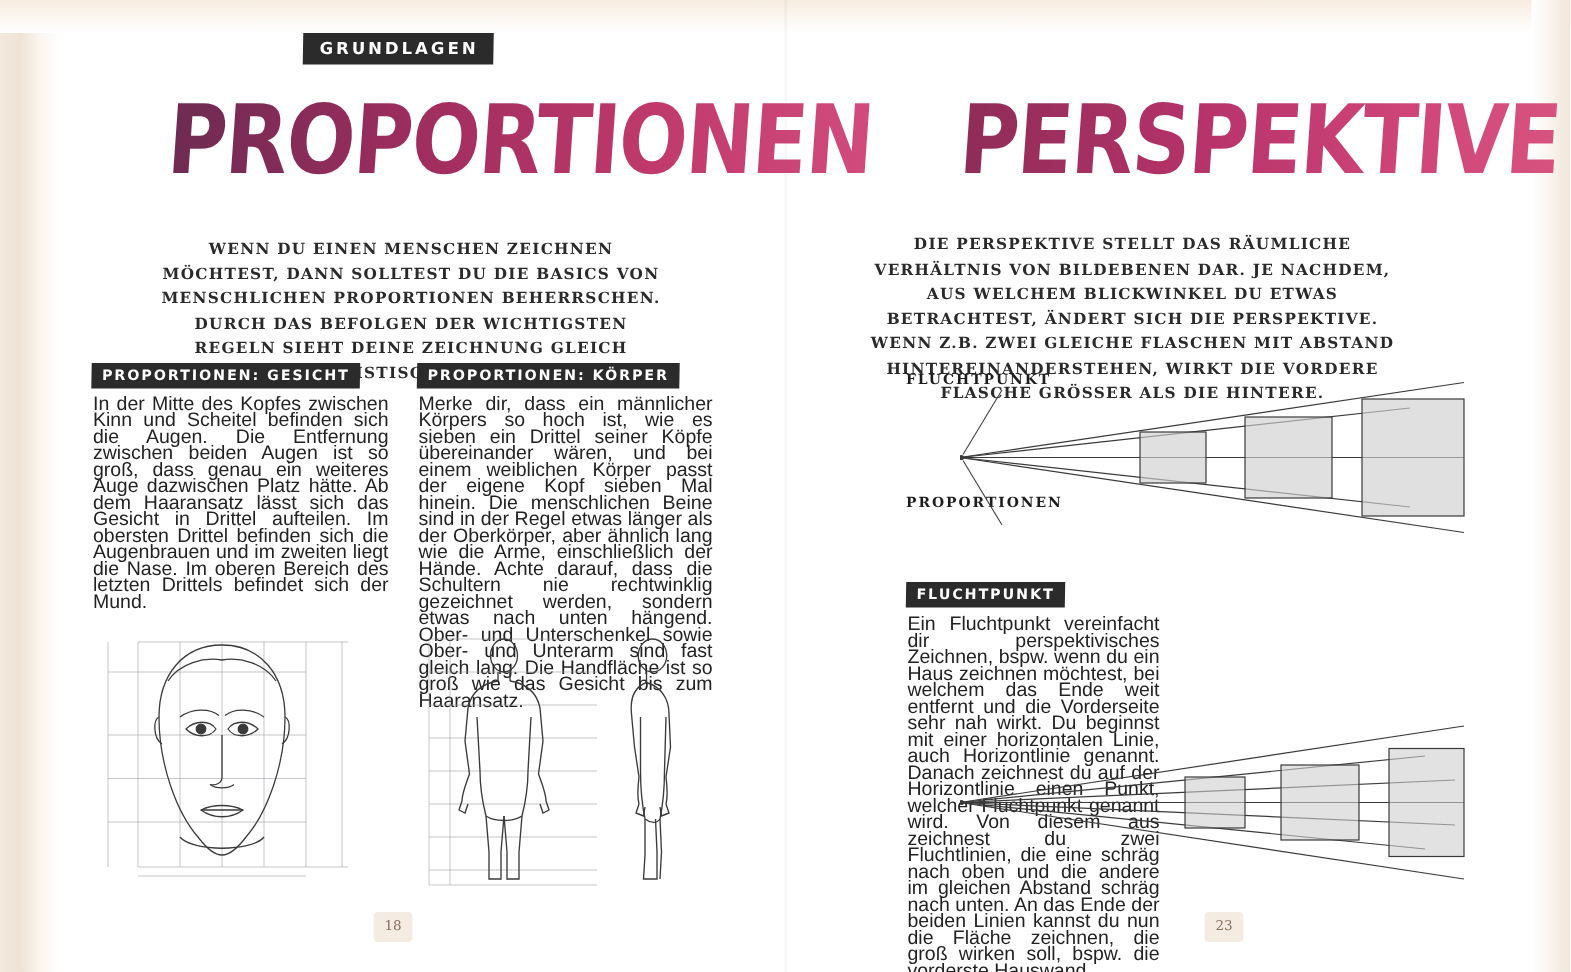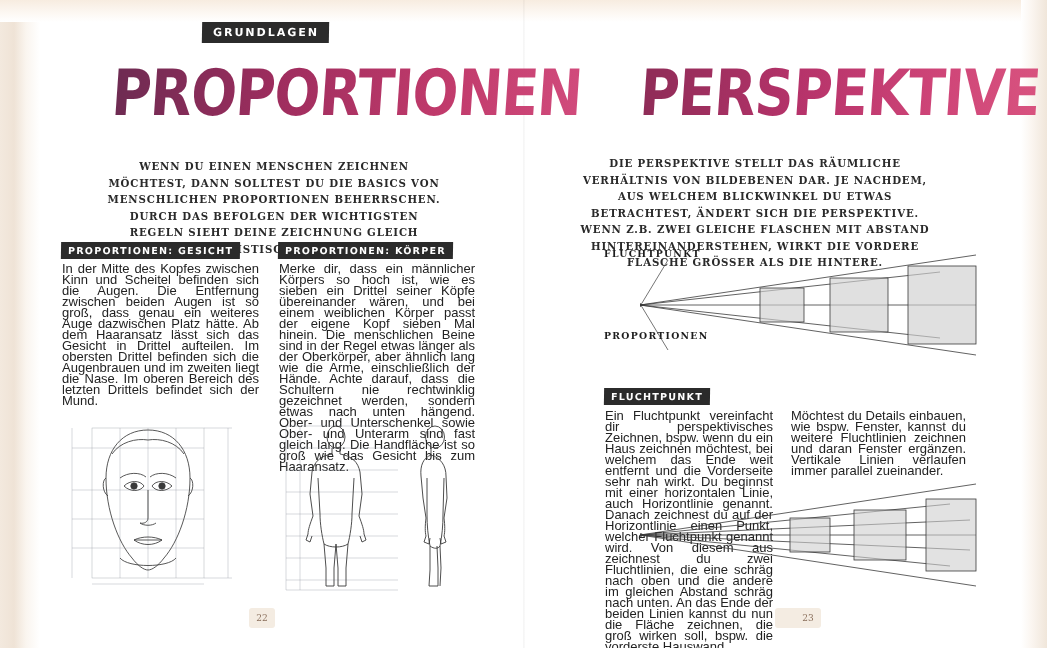"Möchtest du Details einbauen, wie" div.col { html: <div>Möchtest du Details einbauen, wie bspw. Fenster, kannst du weitere Fluchtlinien zeichnen und daran Fenster ergänzen. Vertikale Linien verlaufen immer parallel zueinander.</div> -> none }
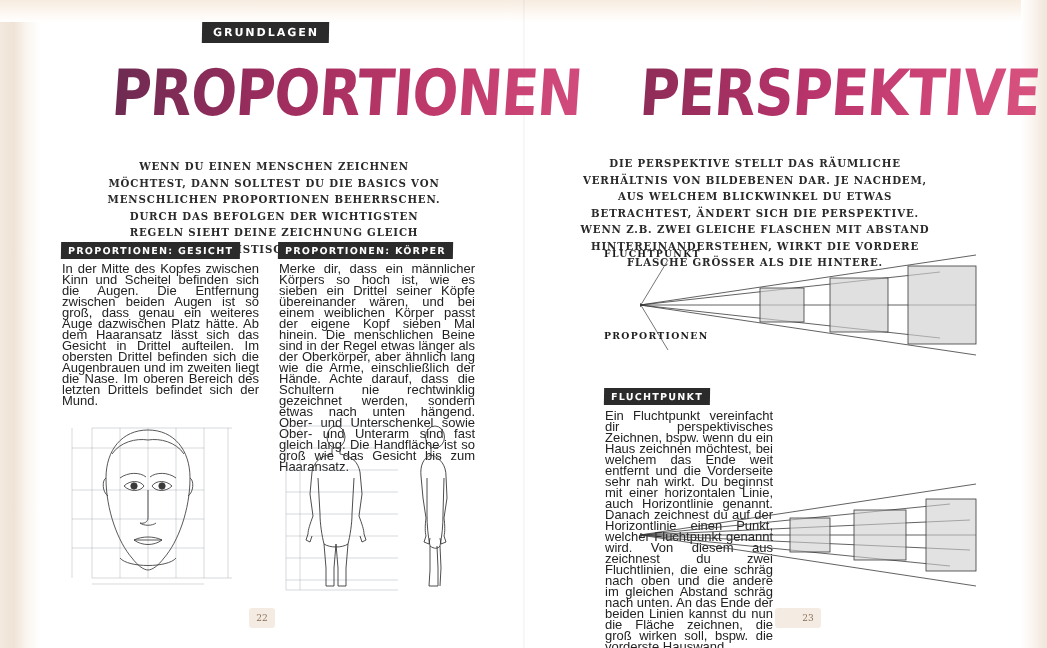"22" div.folio { text: 22 -> 18 }
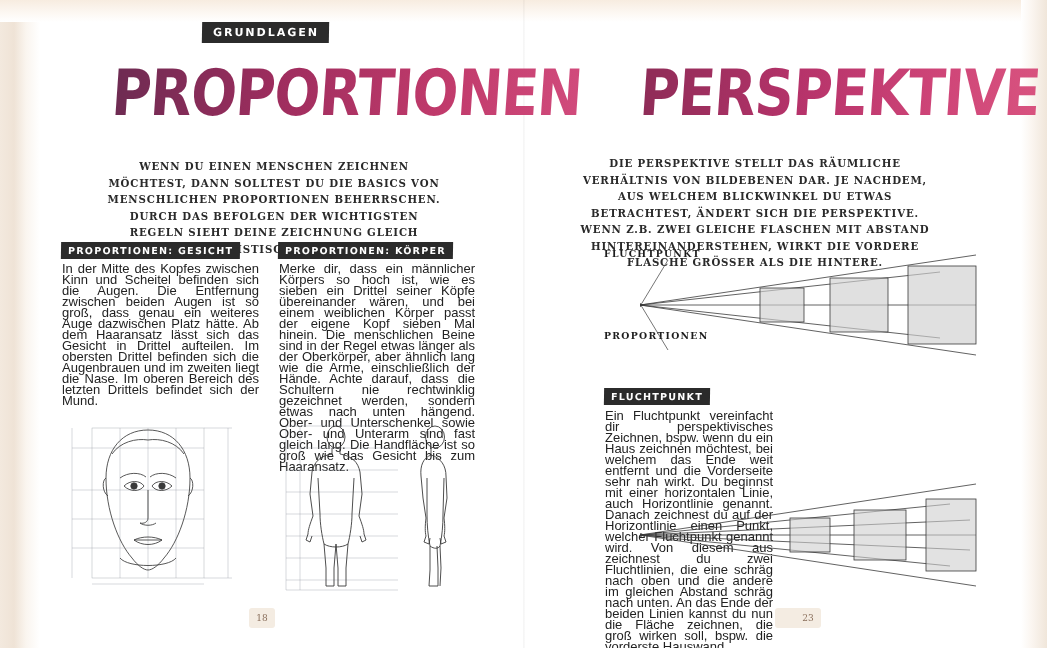"23" #folio-right { left: 775px -> 803px; padding-left: 20px -> none }
